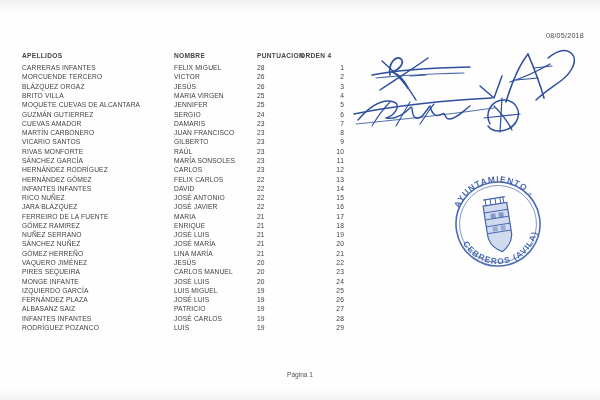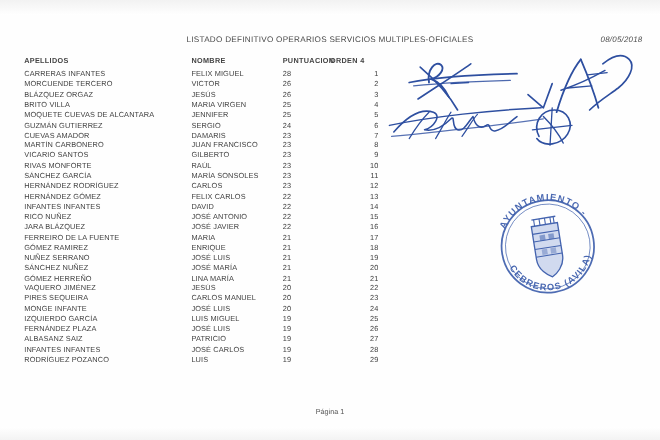"LISTADO DEFINITIVO OPERARIOS SERVICIOS" div.doc-title { html: <div>LISTADO DEFINITIVO OPERARIOS SERVICIOS MULTIPLES-OFICIALES</div> -> none }
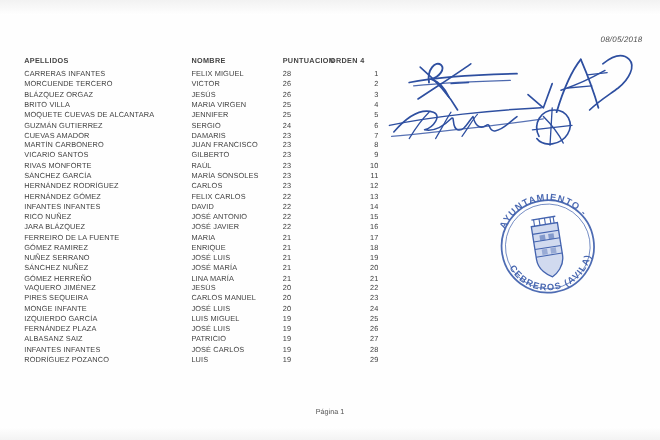"08/05/2018" .doc-date { font-style: italic -> none }
